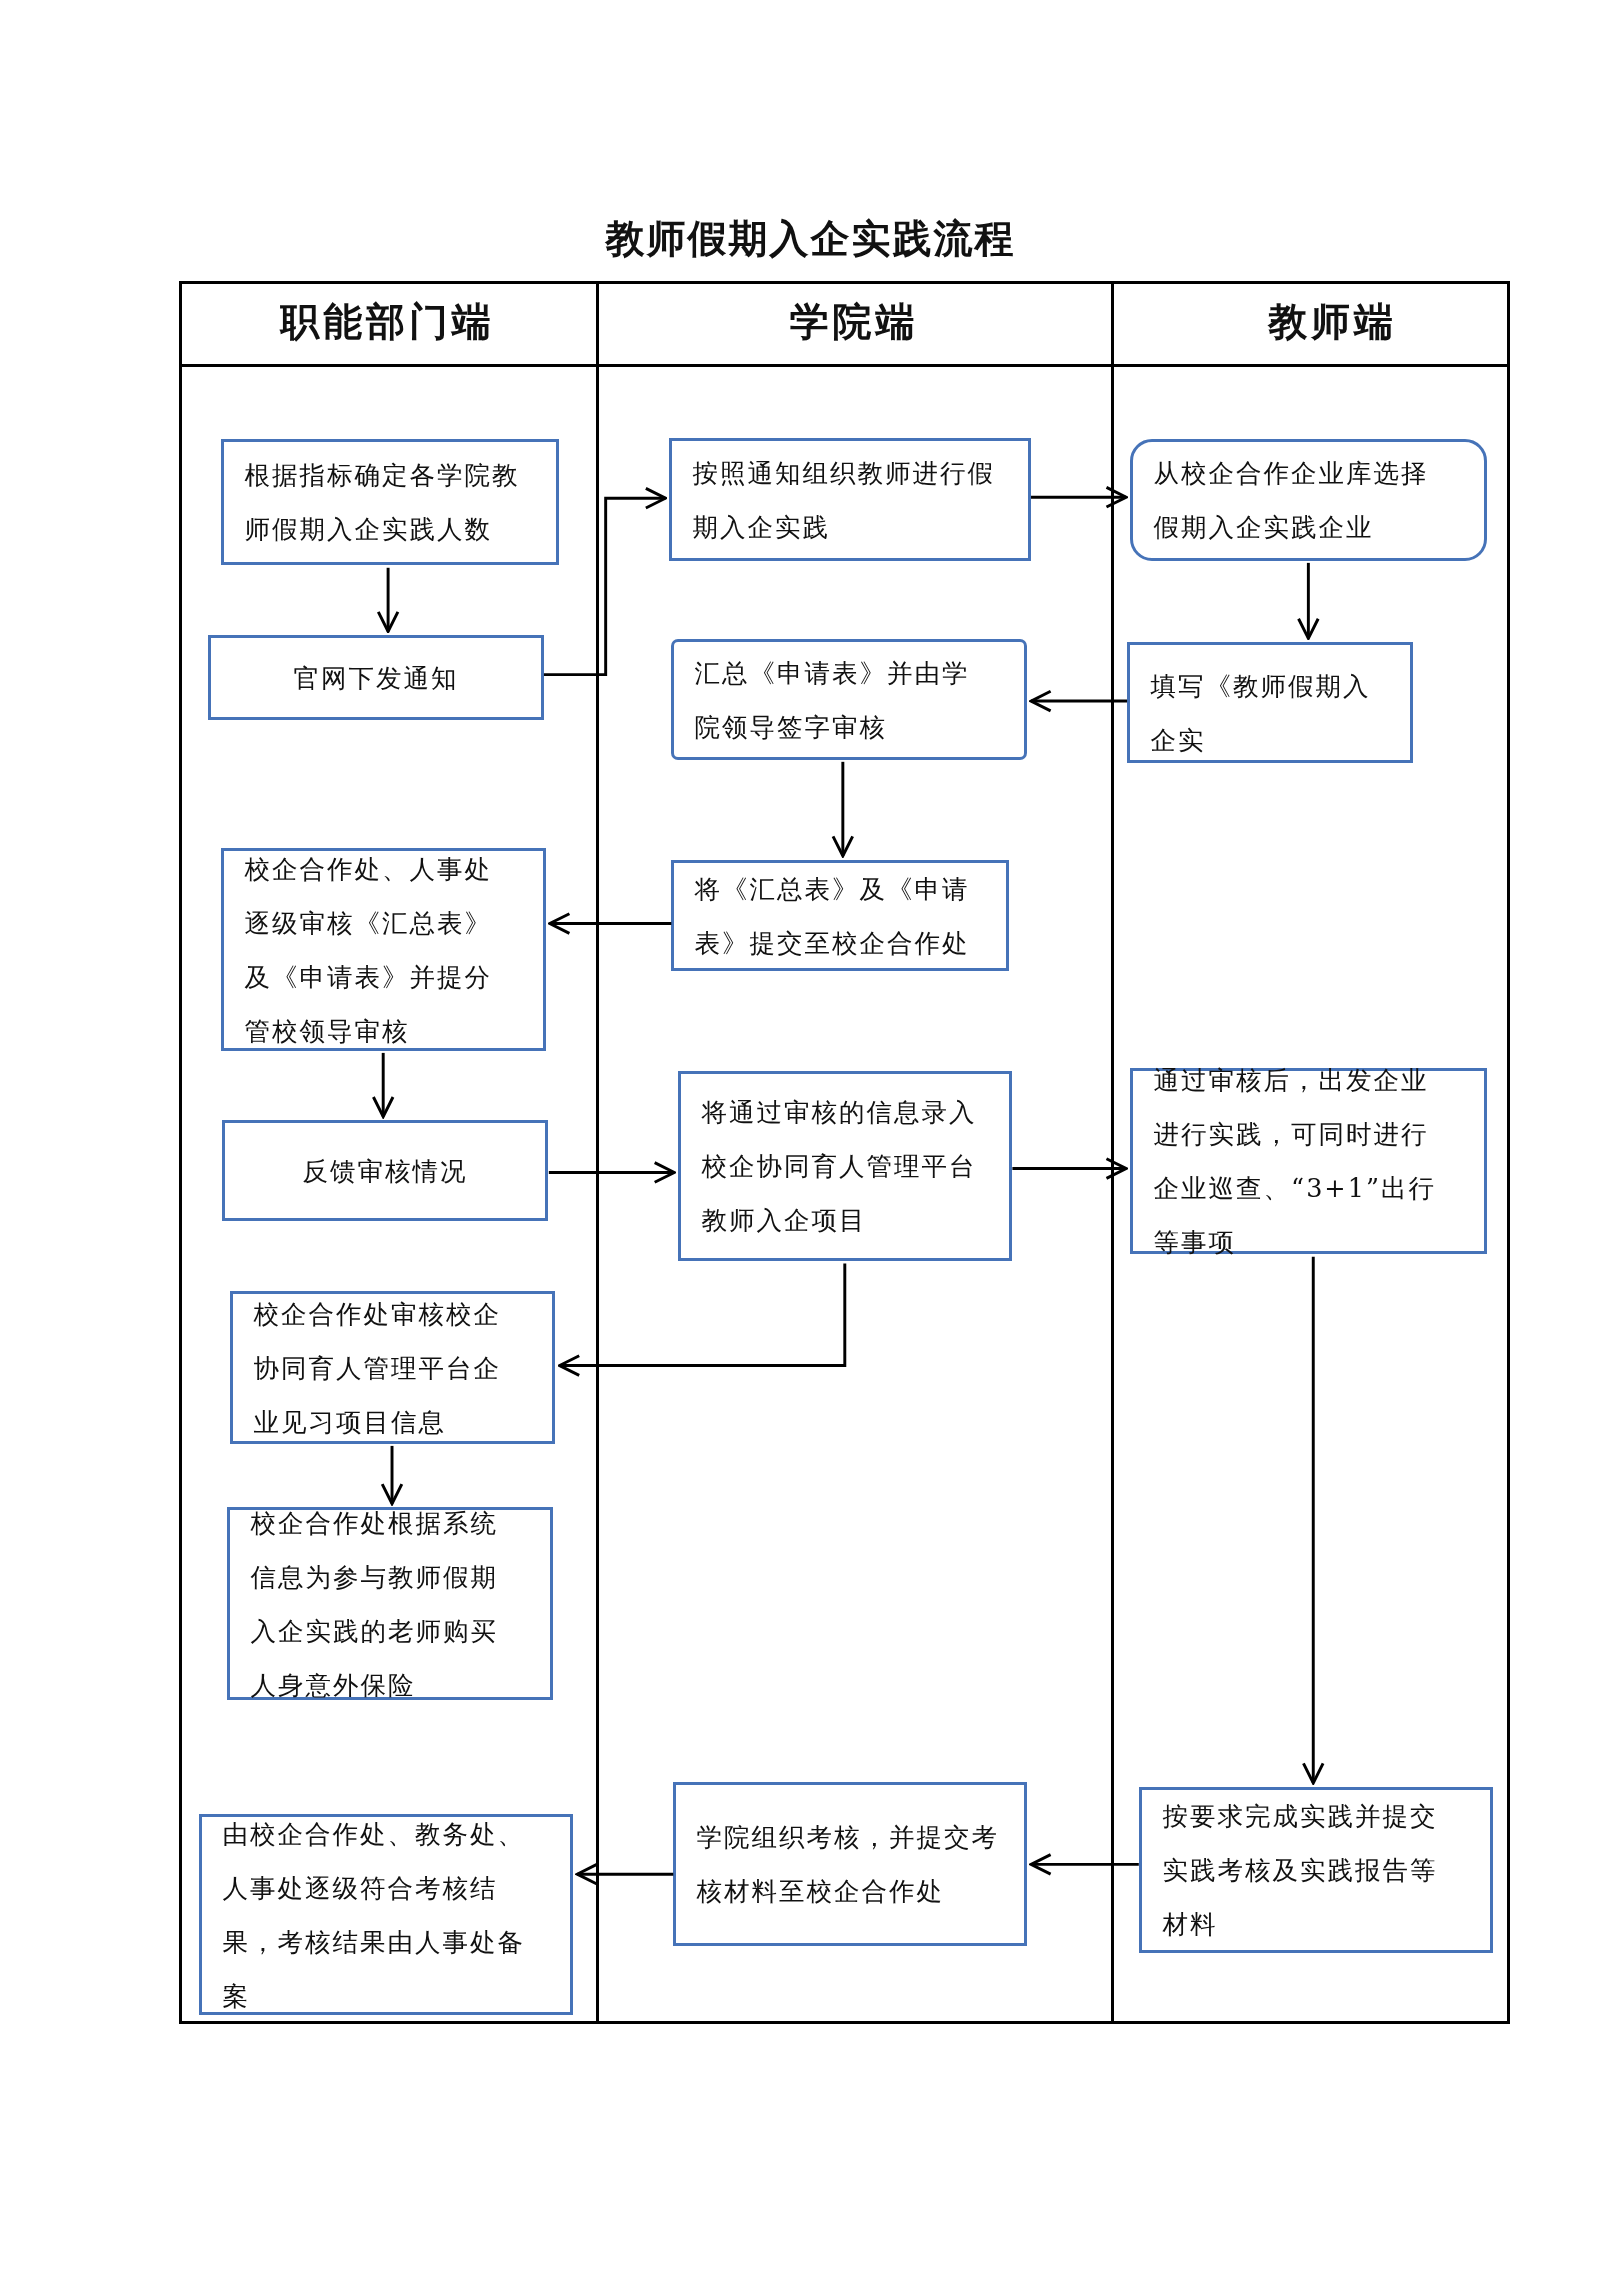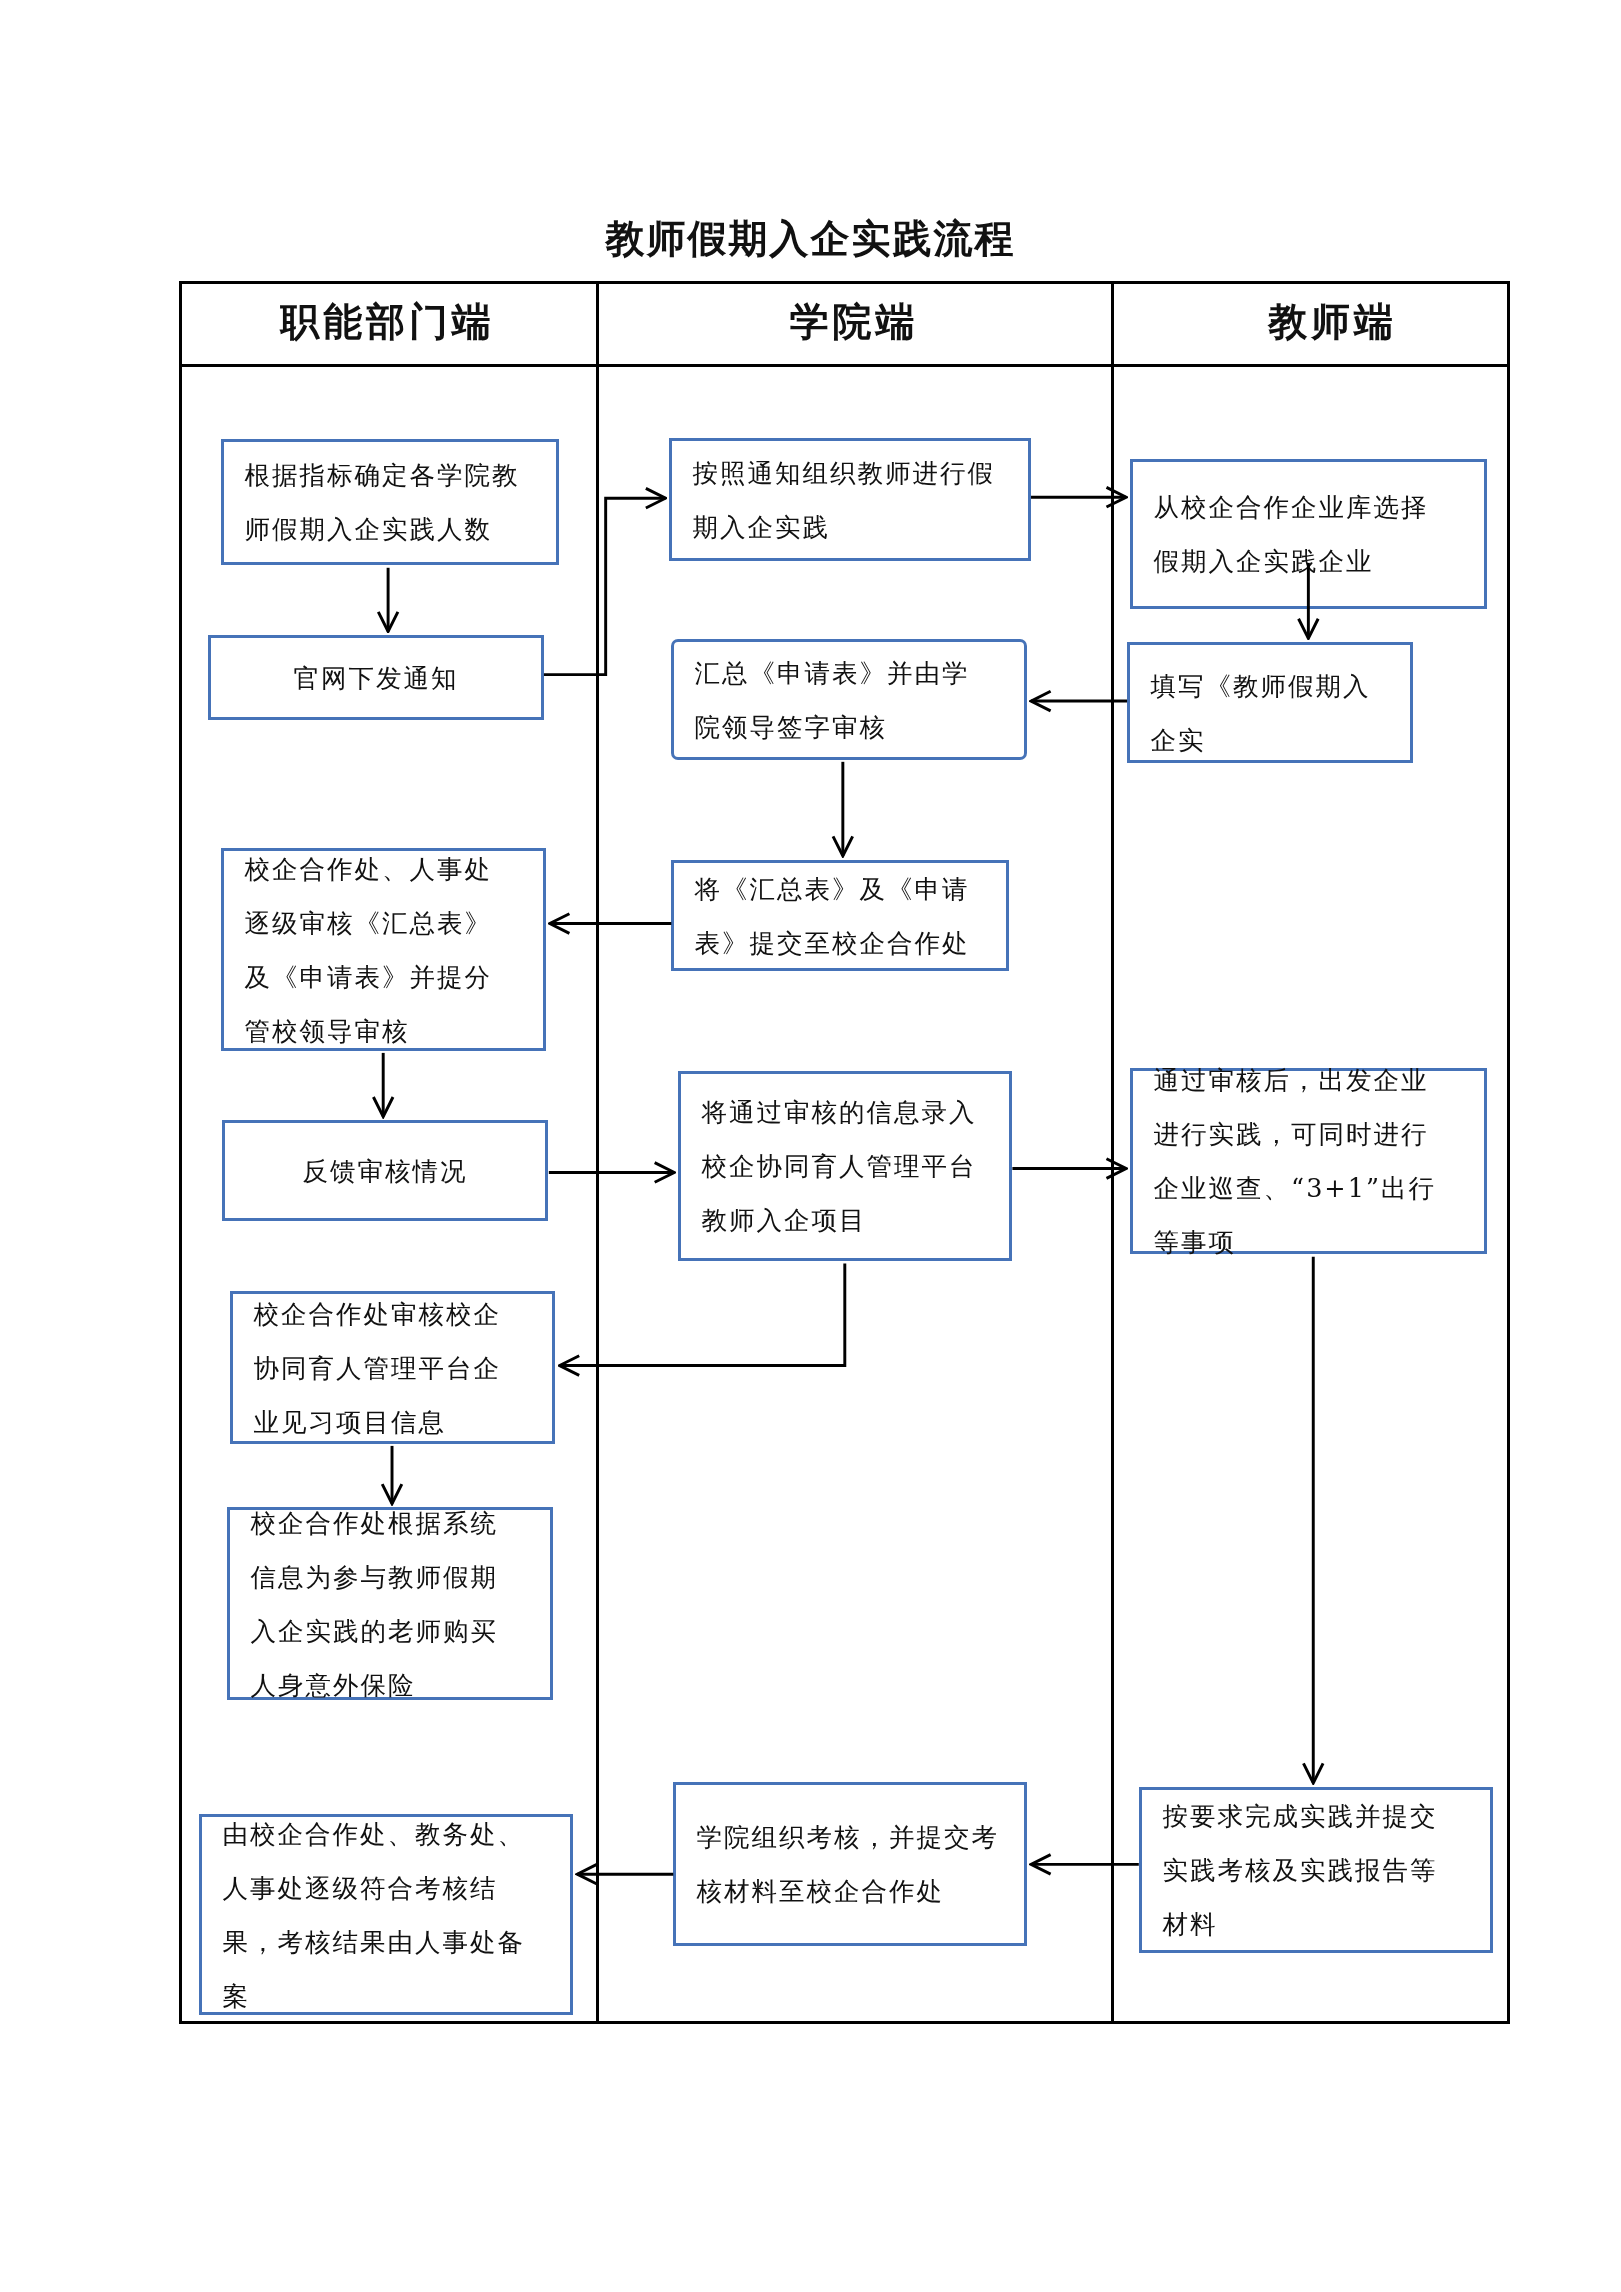"从校企合作企业库选择" div.node { border-radius: none -> 22px; height: 150px -> 122px; top: 459px -> 439px }
